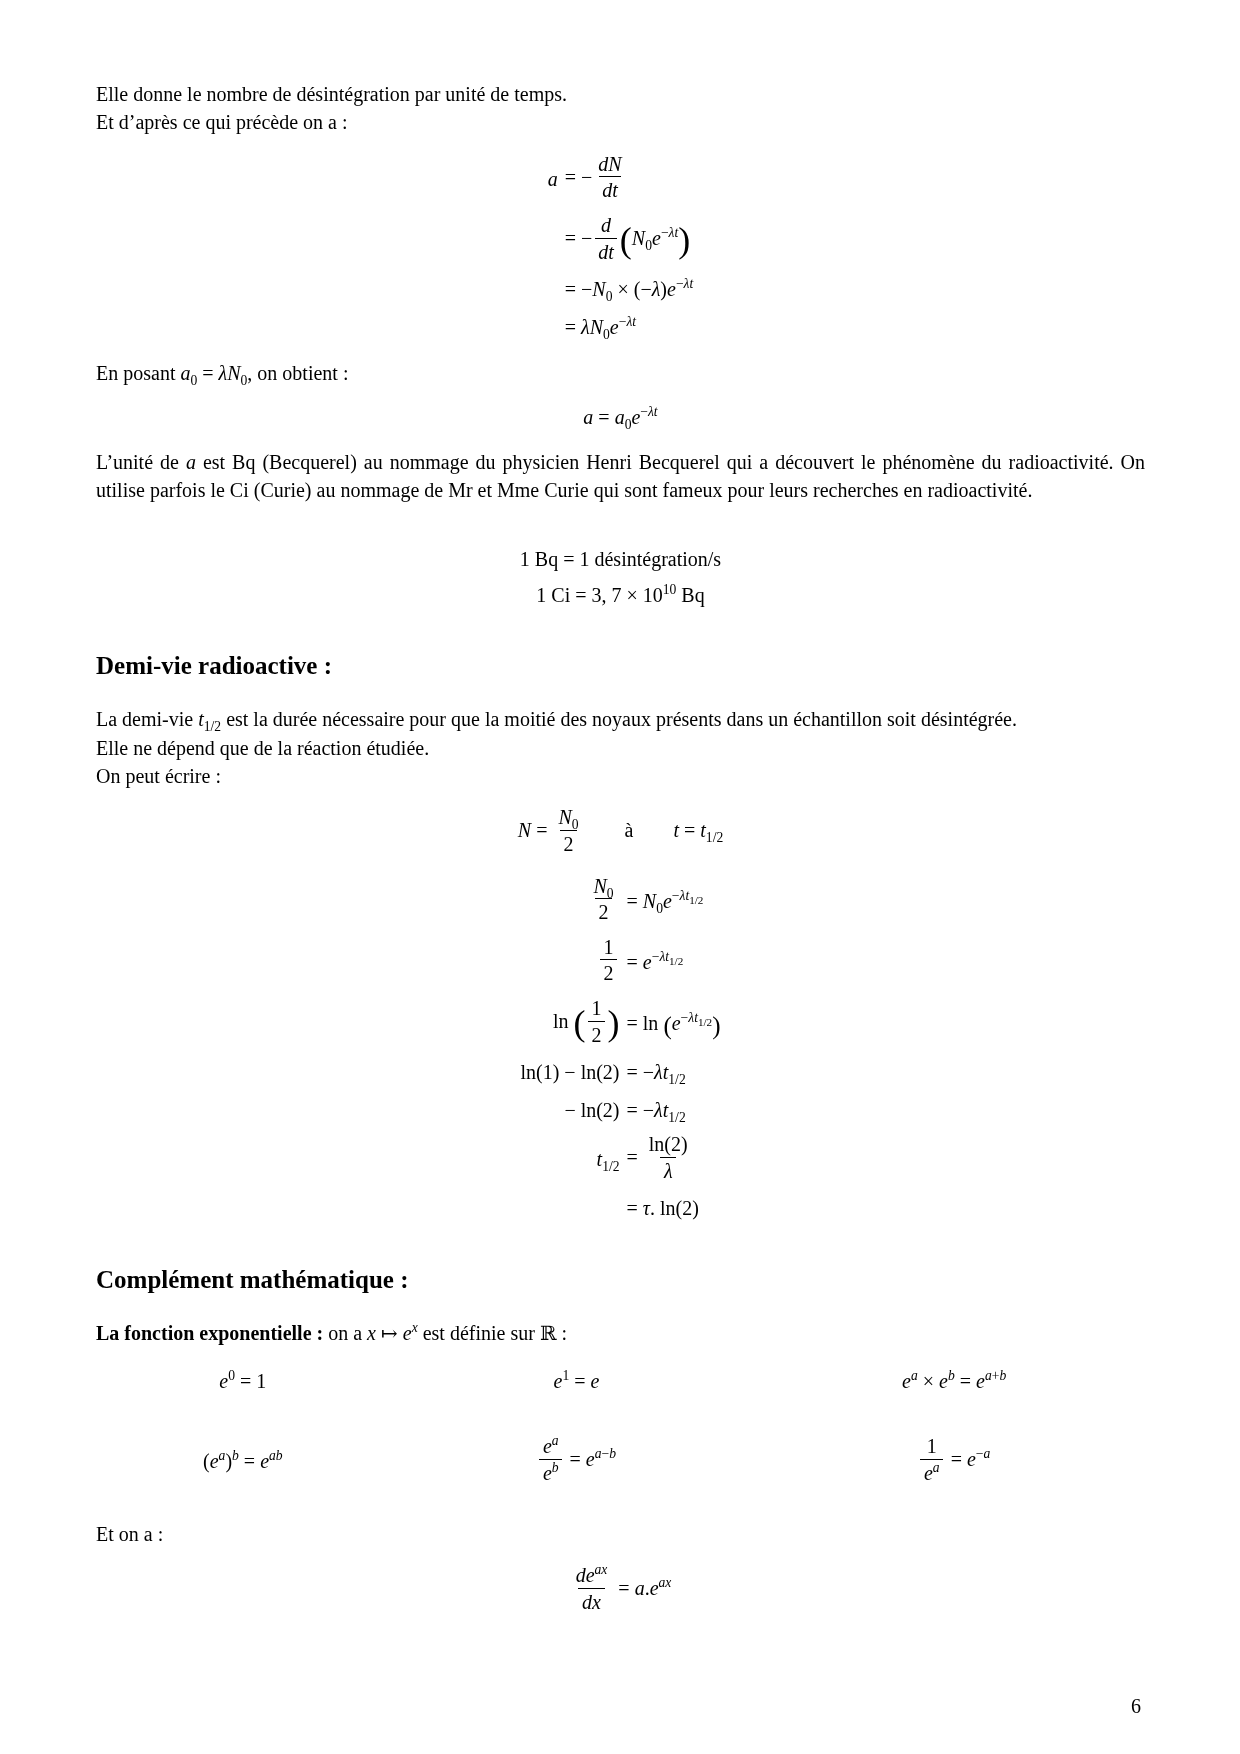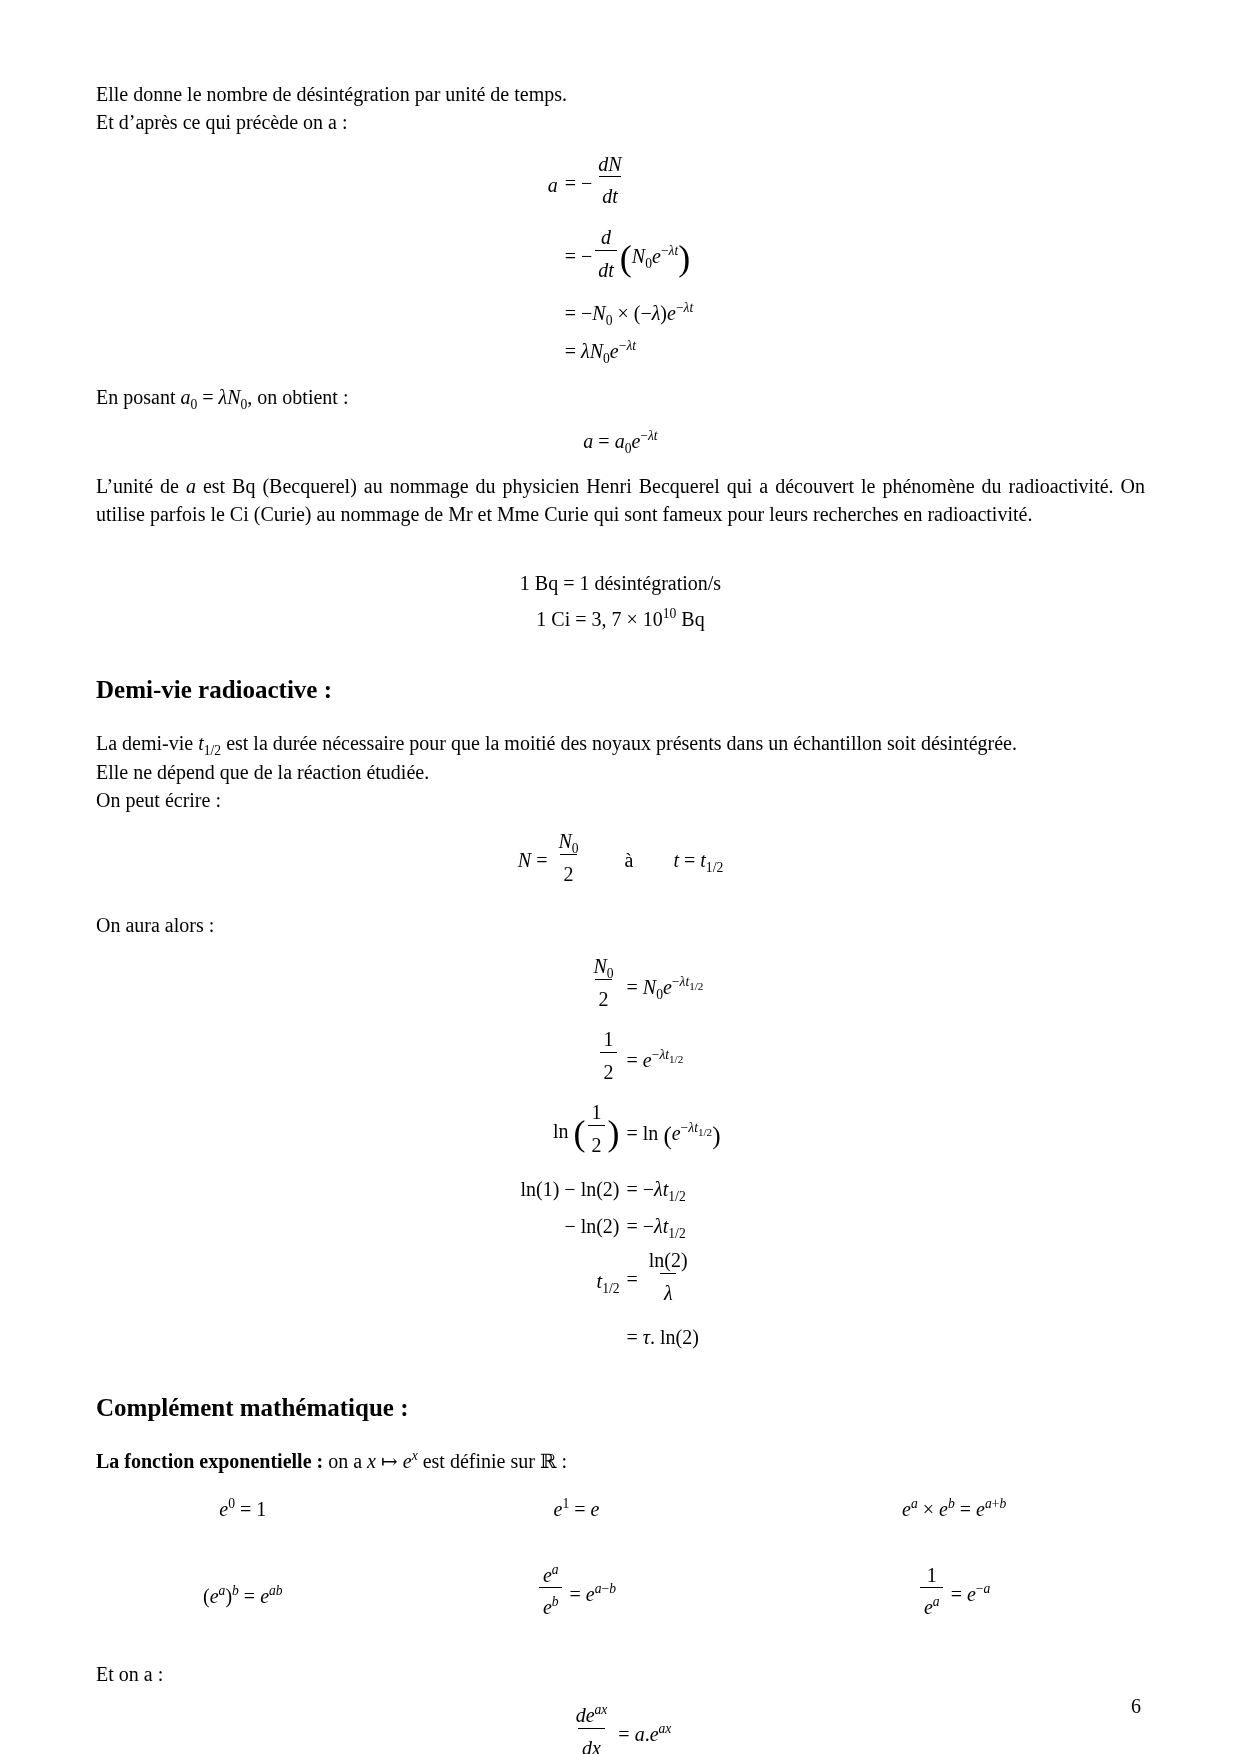"dt" .frac > .den { padding: 8px .18em -> 2px .18em }
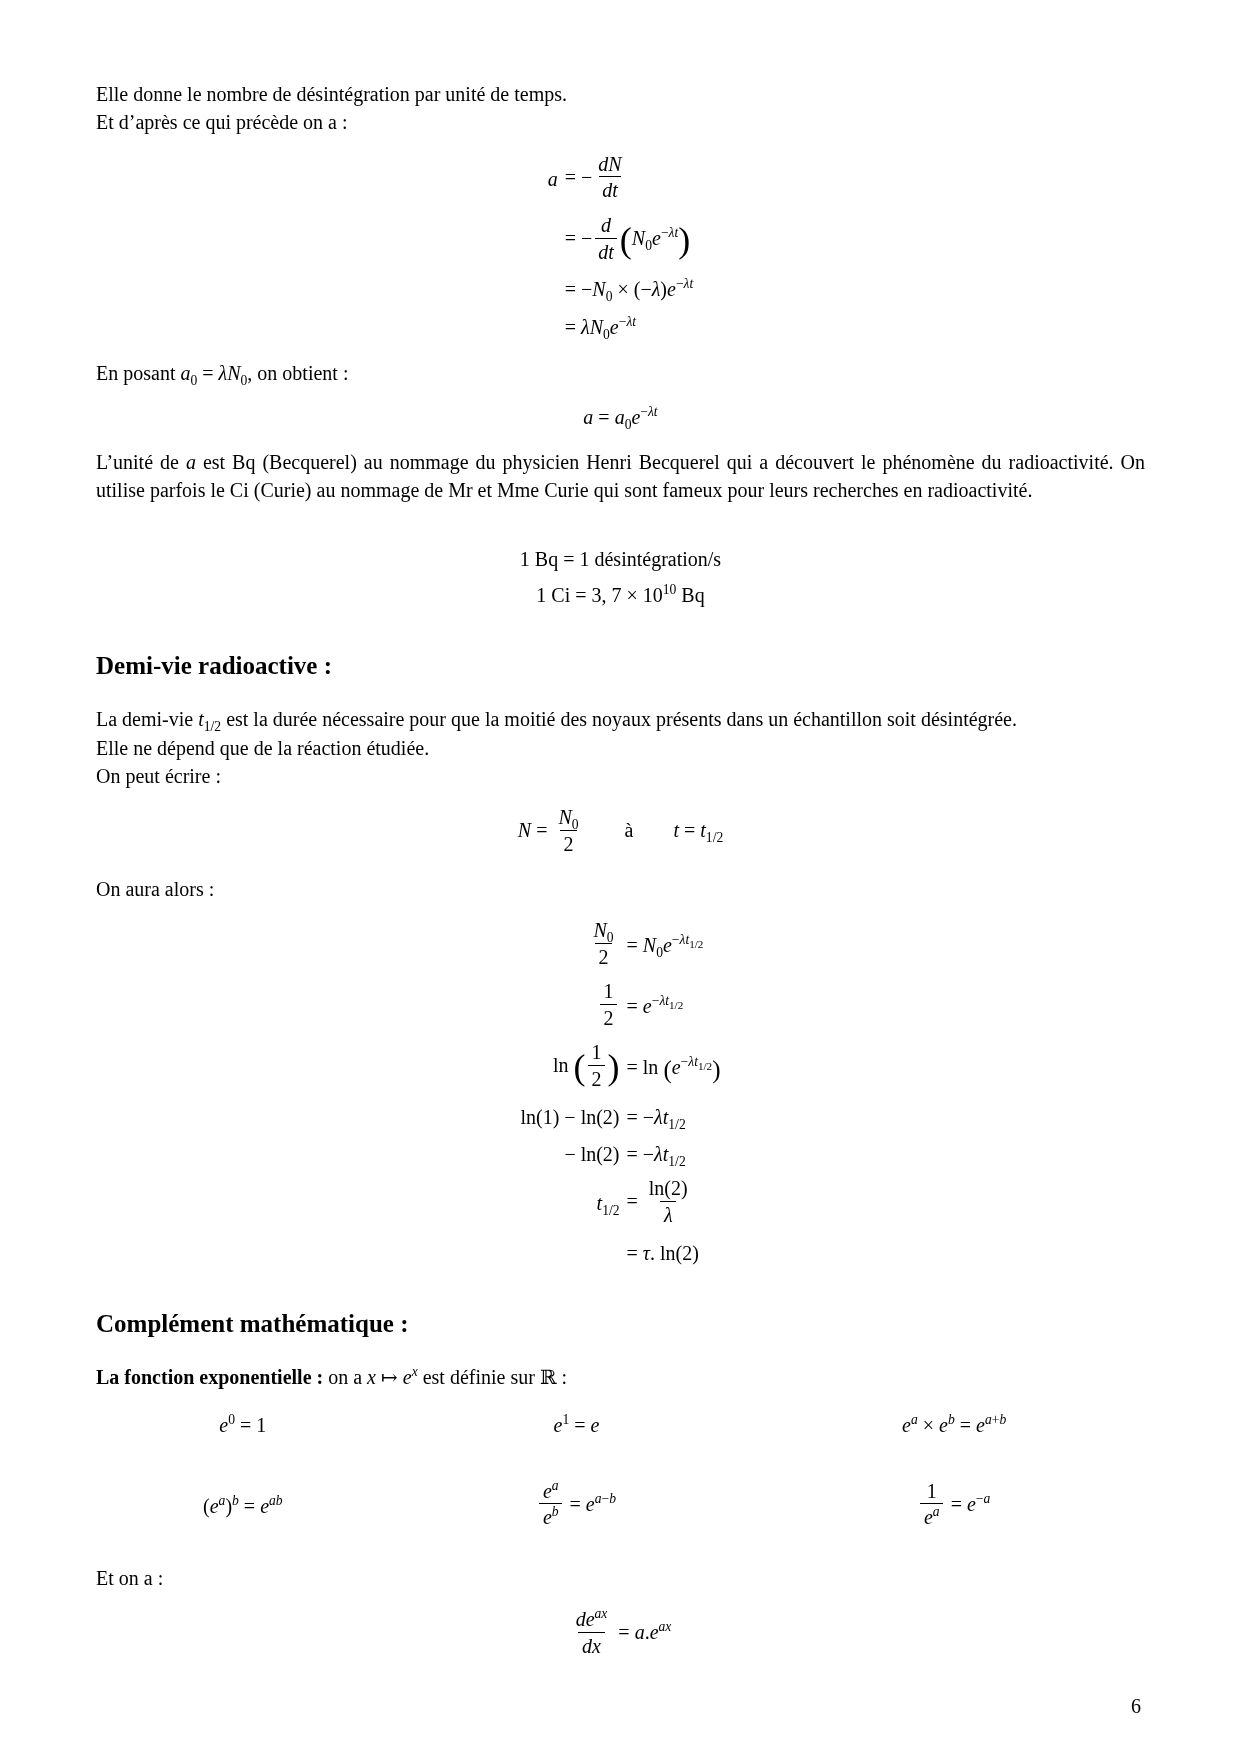"On aura alors :" p { html: <p><span>On aura alors :</span></p> -> none }
